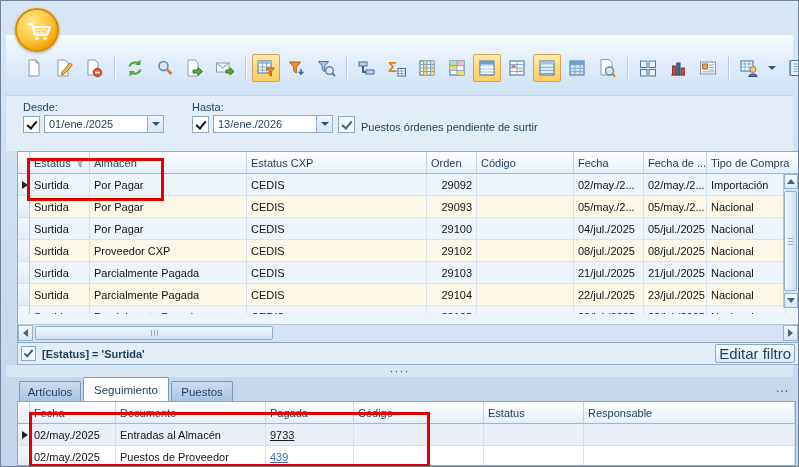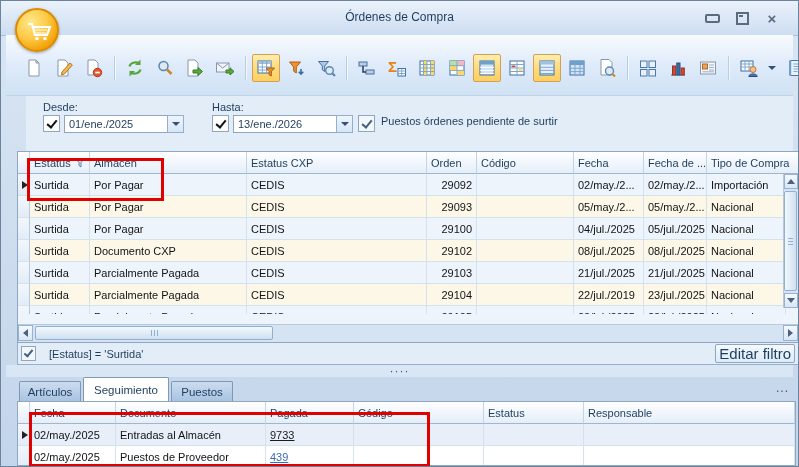"Órdenes de Compra" div.titlebar { html: <div> <div>Órdenes de Compra</div> <div> <div> <span></span> </div> <div> <span></span> </div> <div> <span>×</span> </div> </div> </div> -> none }
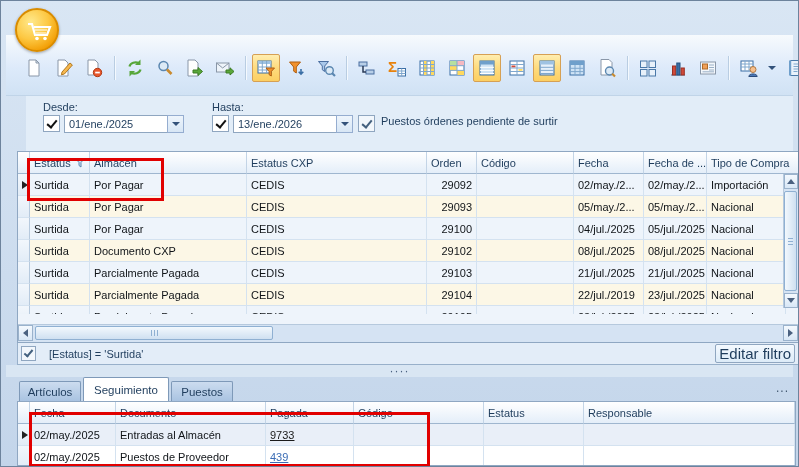"Desde:" .fpanel { margin-left: 20px -> none }
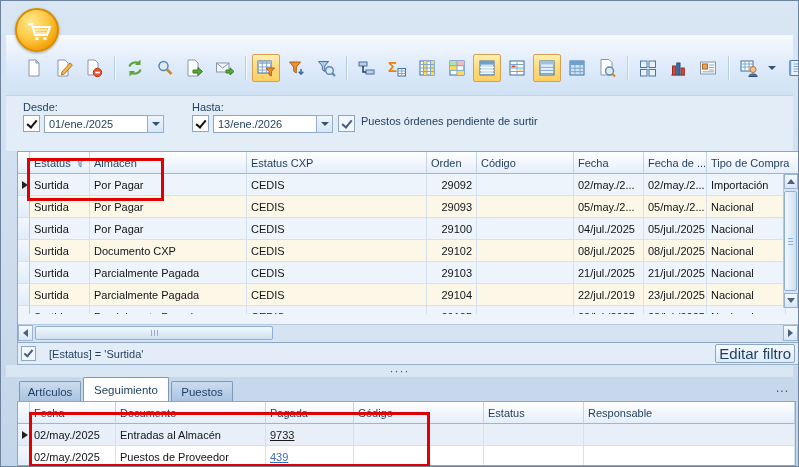"01/ene./2025" .fld { align-items: flex-start -> flex-end }
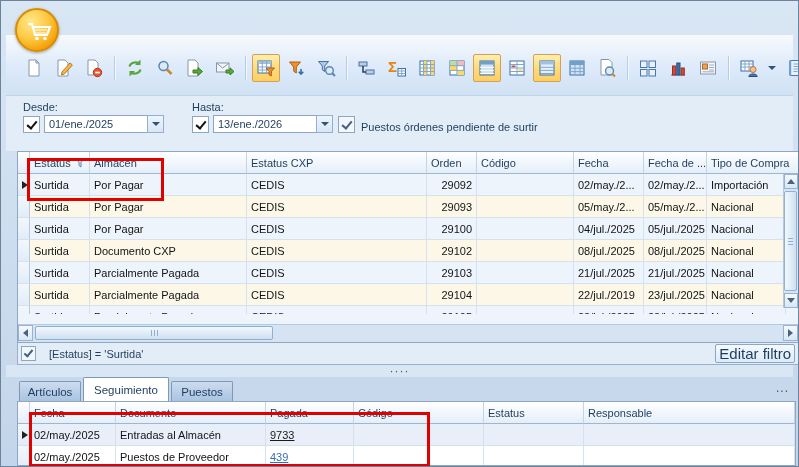"Documento CXP" div.c { text: Documento -> Proveedor }
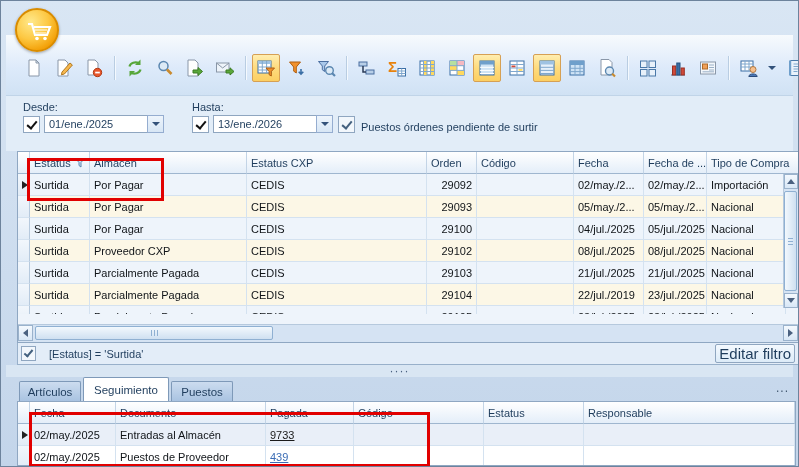"22/jul./2019" div.c { text: 22/jul./2019 -> 22/jul./2025 }
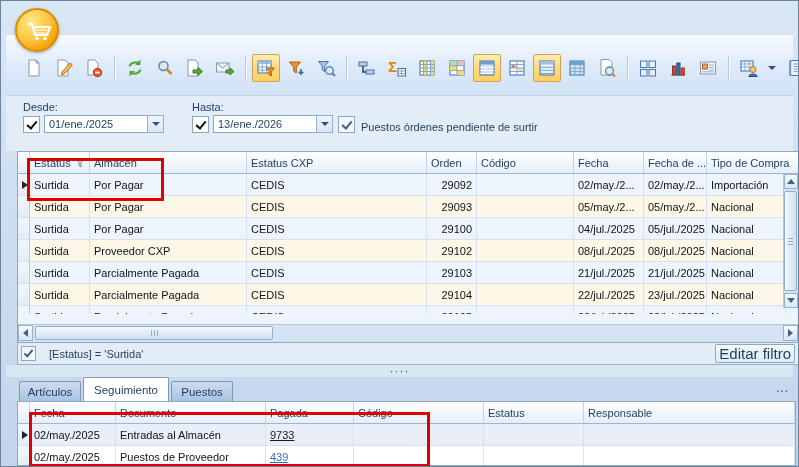"[Estatus] = 'Surtida'" .fexpr { font-weight: none -> bold; margin-left: 13px -> 6px }
